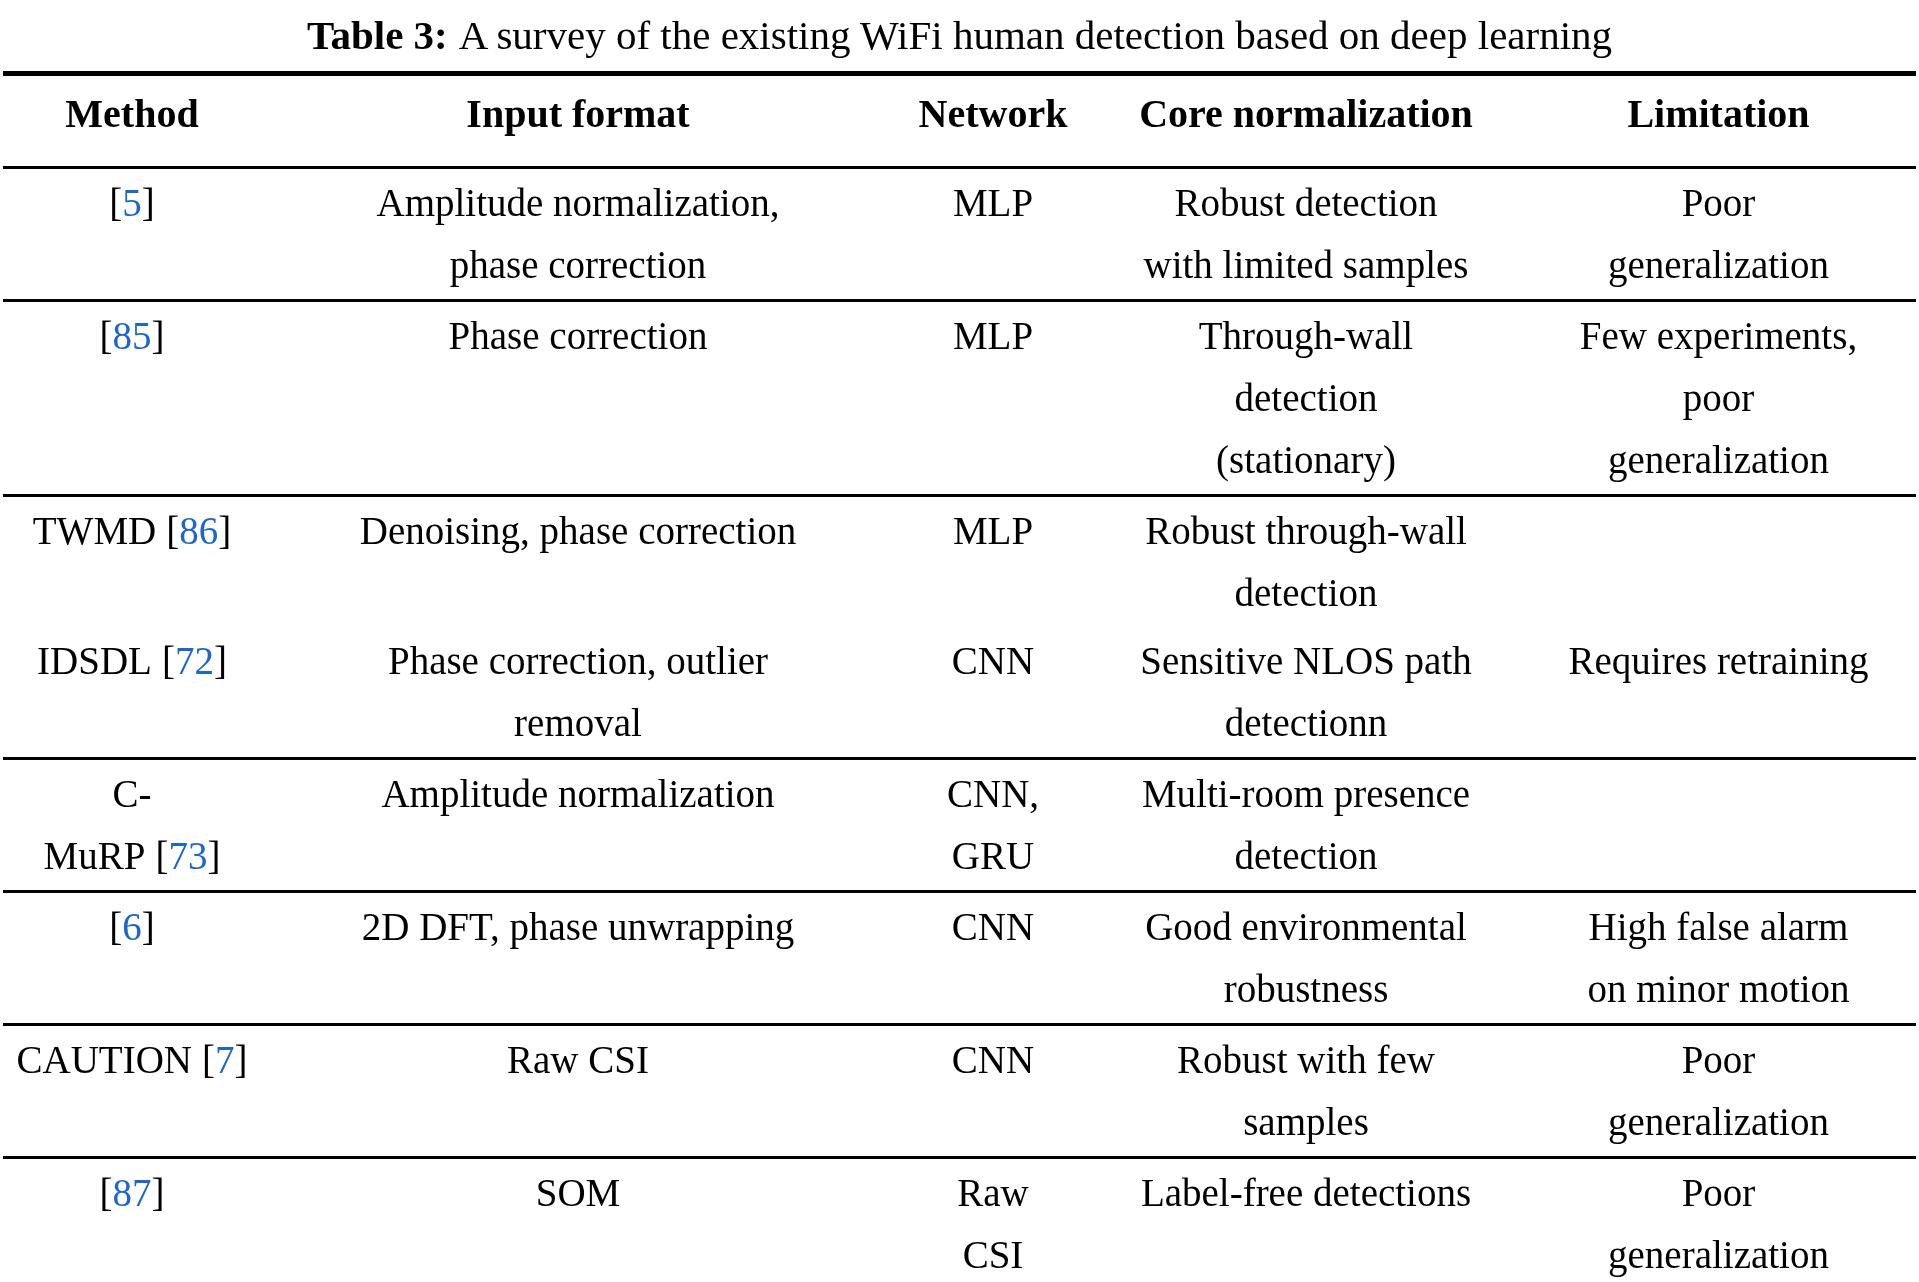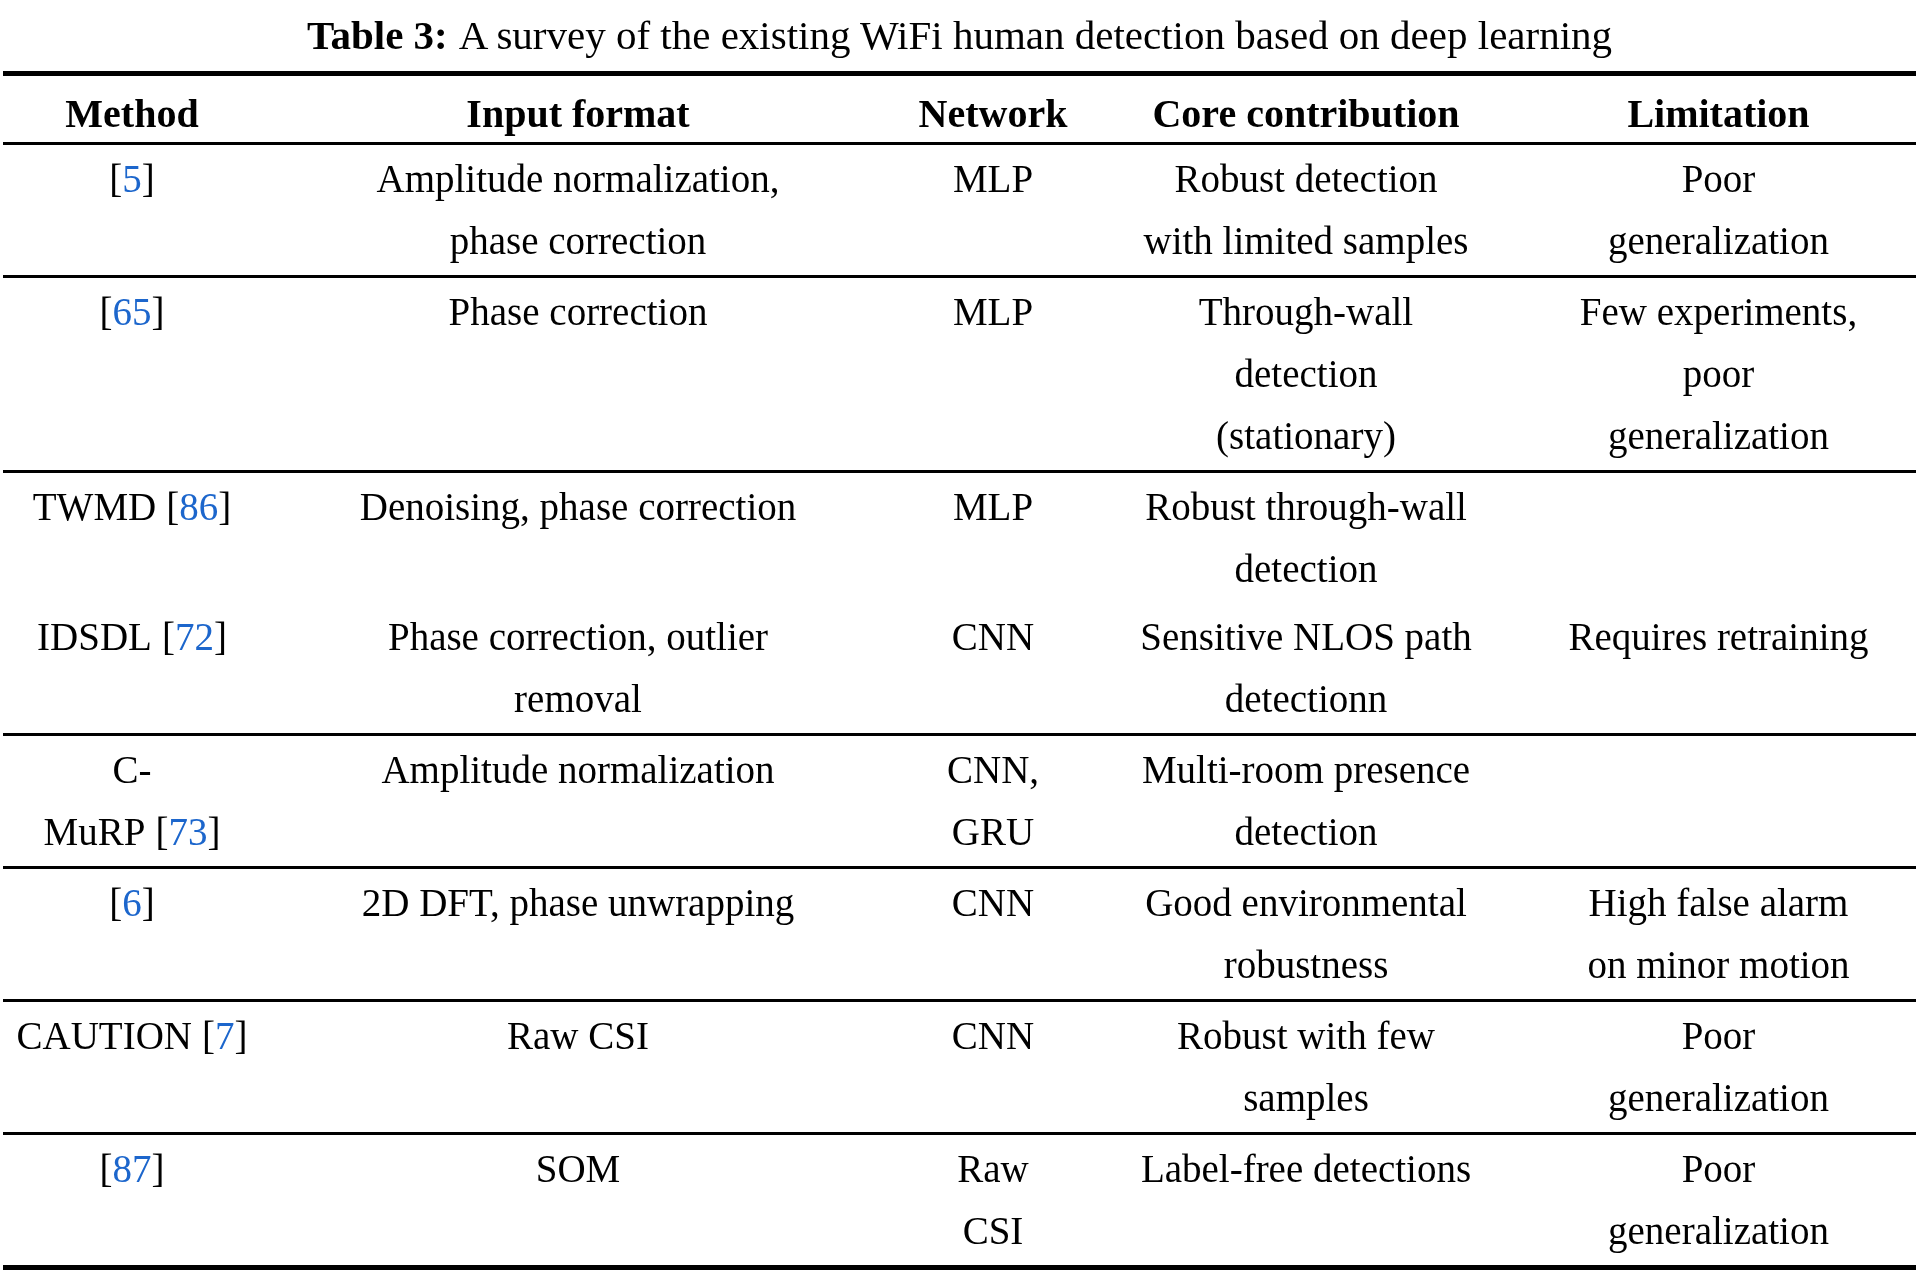"Method" .header-row .cell { padding: 14px 6px 4px 6px -> 14px 6px 28px 6px }
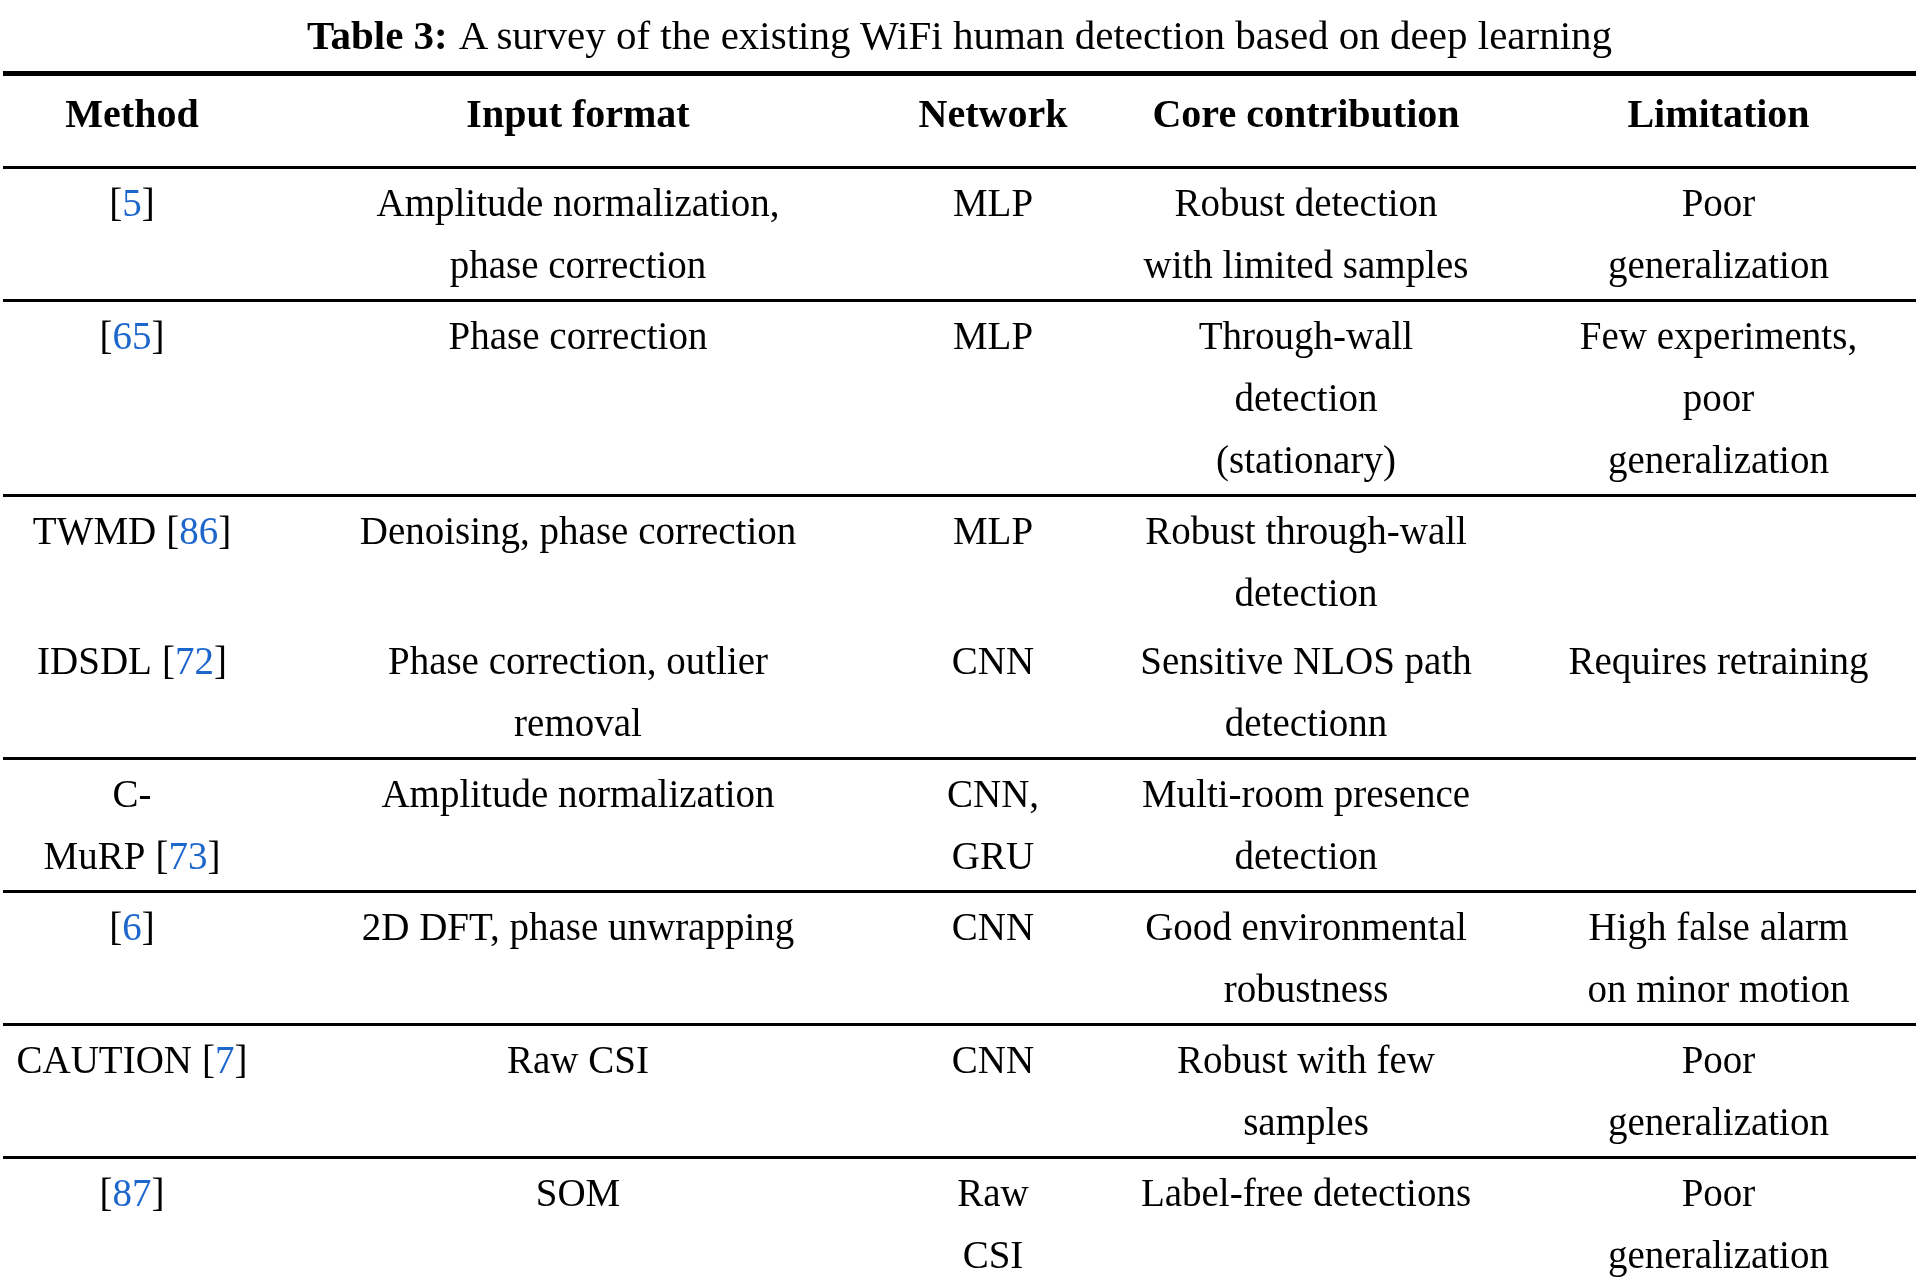"Core contribution" div.cell { text: contribution -> normalization }
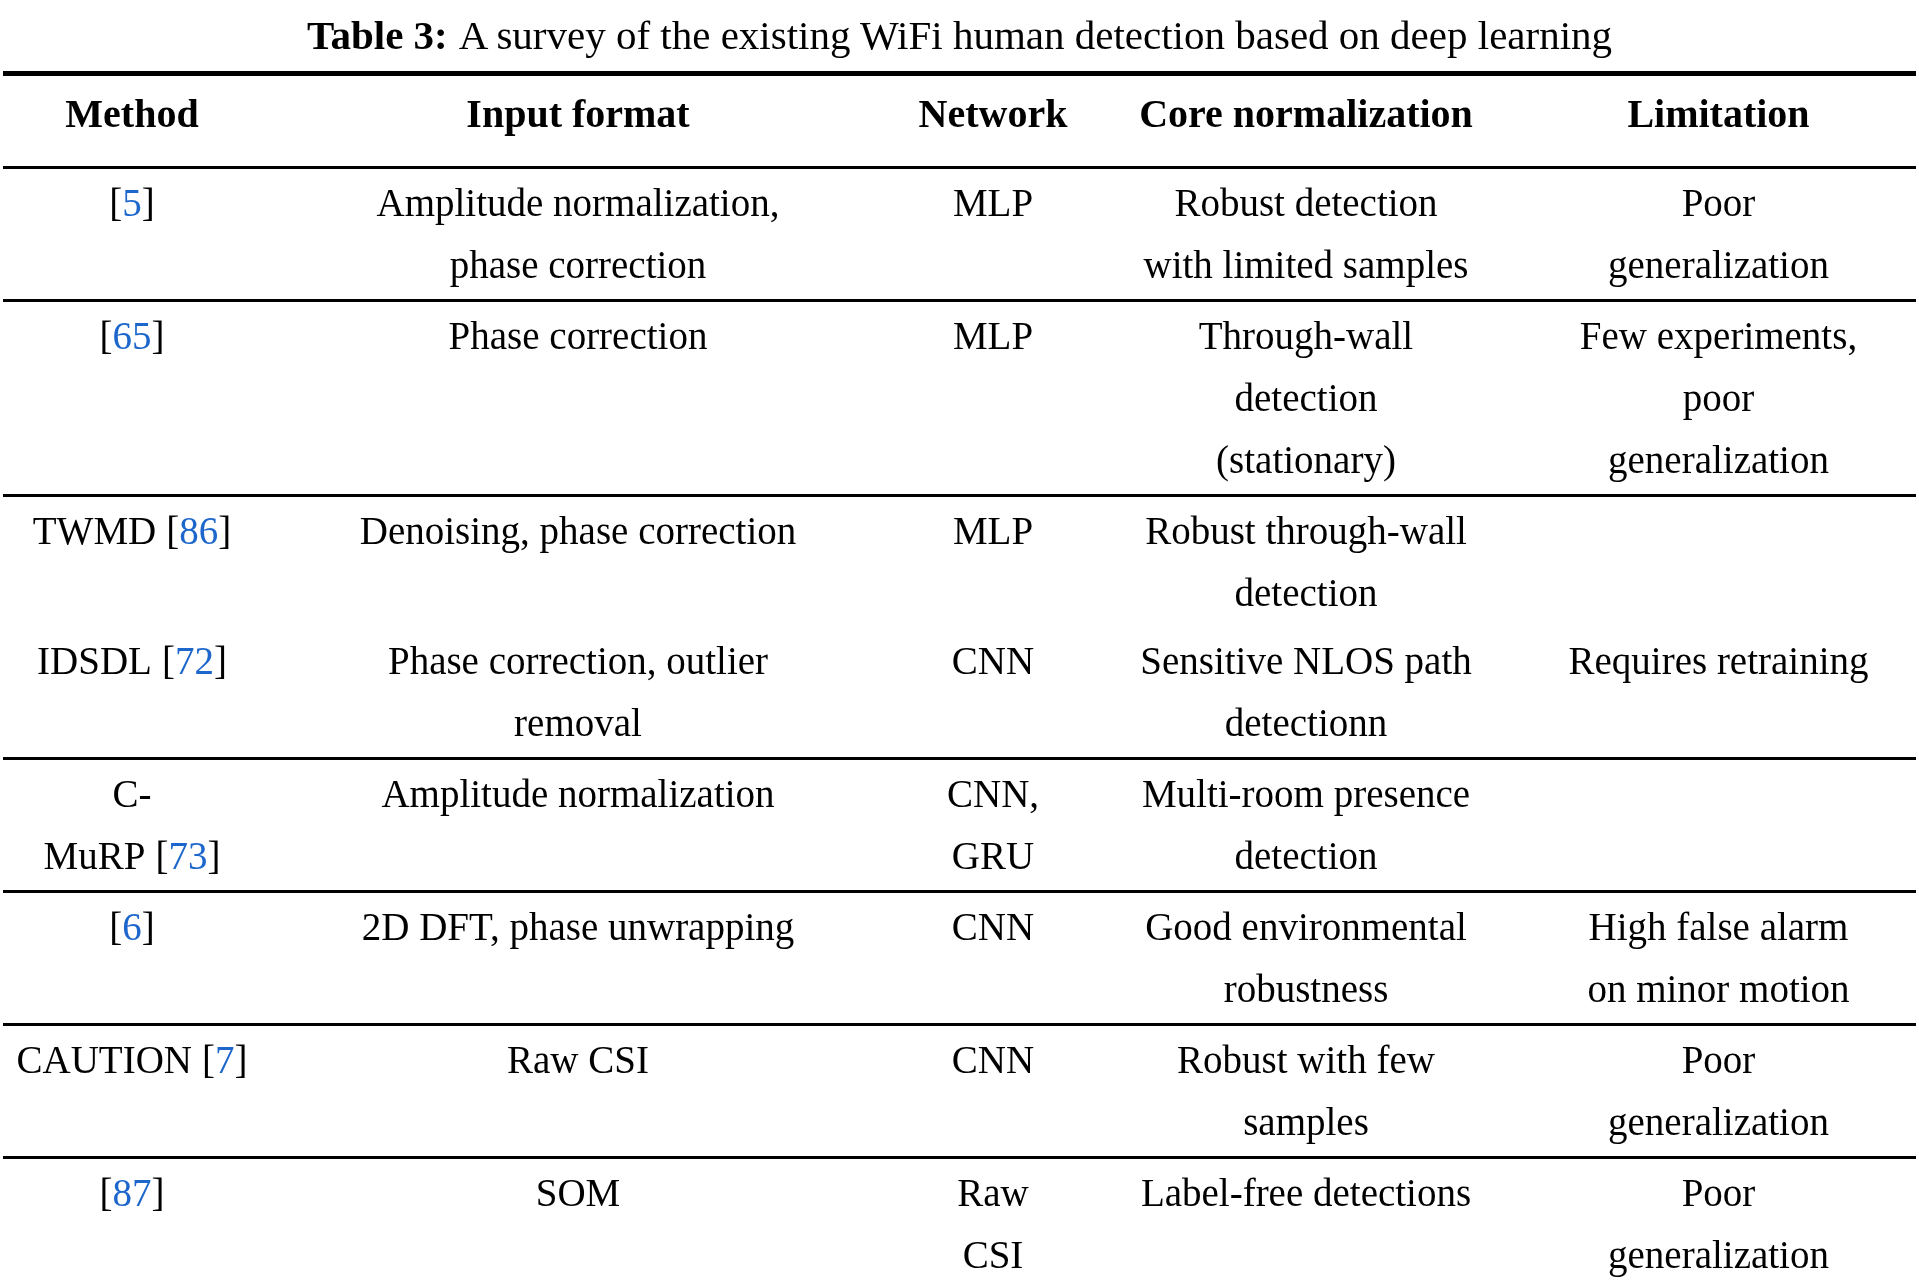"65" span.ref-number { text: 65 -> 85 }
